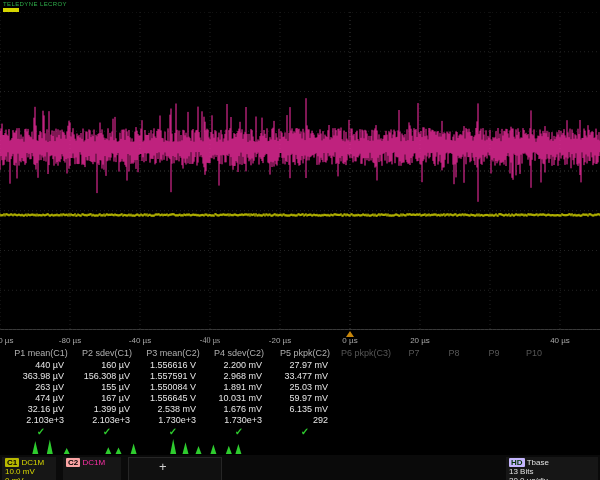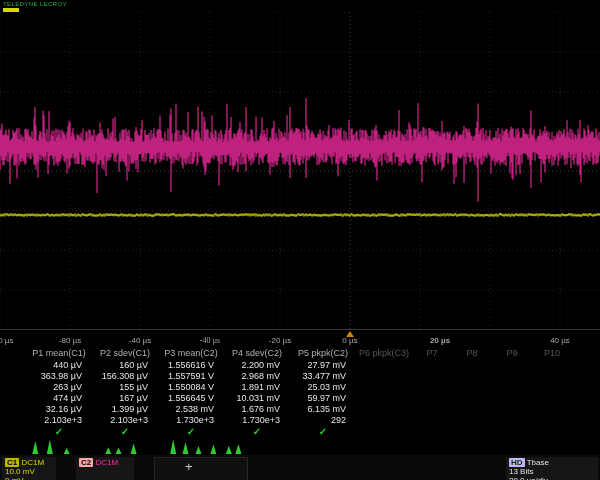"20 µs" span.axlbl { font-weight: bold -> none; left: 440px -> 420px }
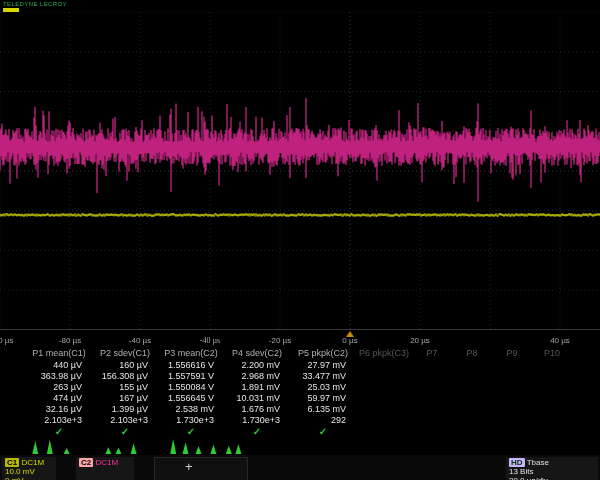"P1 mean(C1)" .meas-table { left: 26px -> 8px }
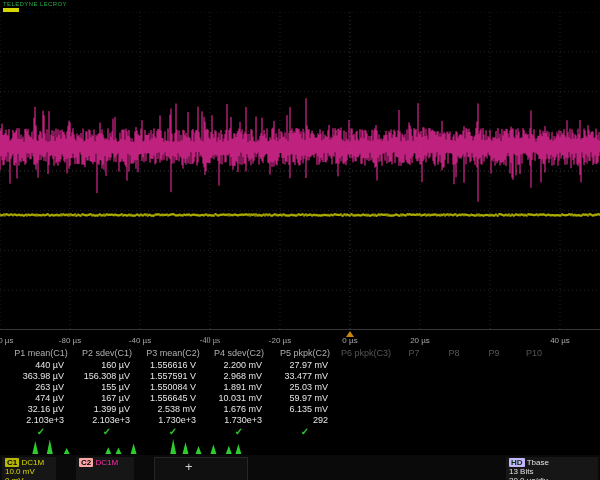"C1 DC1M" .bottombar { gap: 20px -> 7px }
